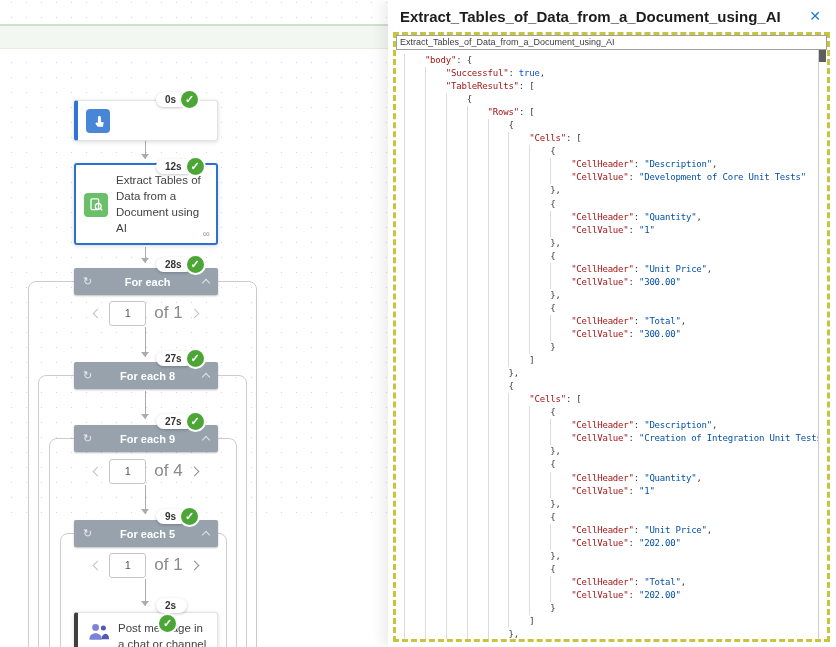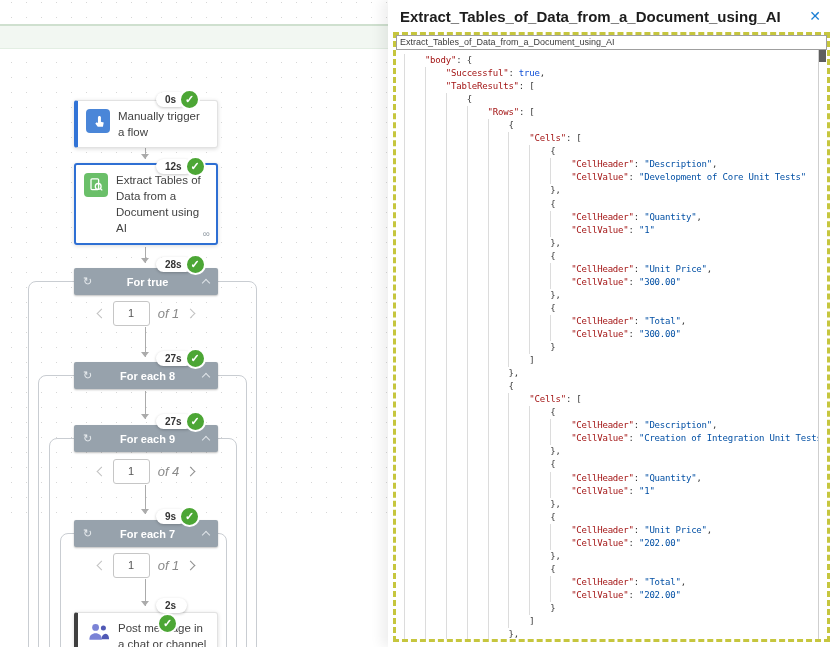"Manually trigger a flow" span { html: <span>Manually trigger a flow</span> -> none }
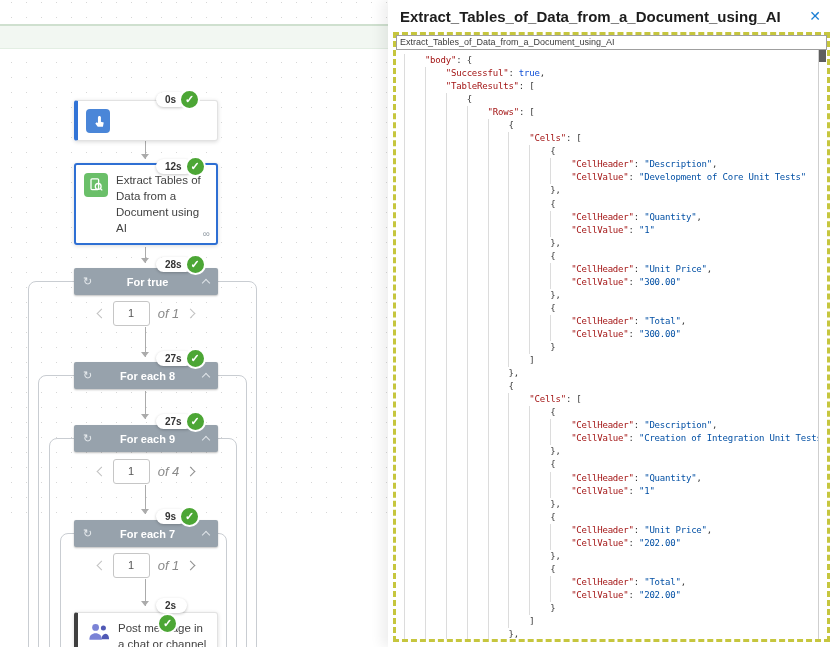"Extract Tables of Data from" .card.extract { align-items: none -> center }
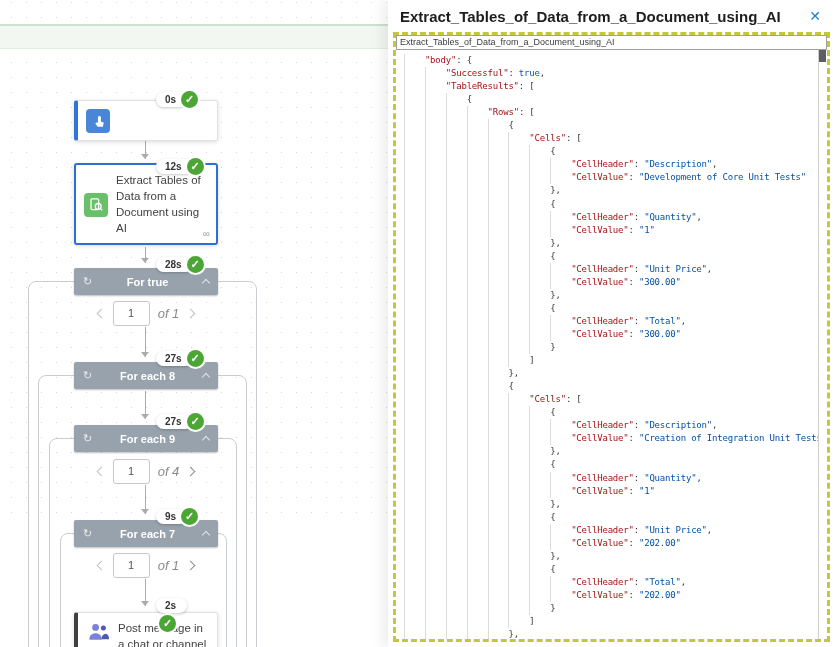"For true" span.fe-title { text: true -> each }
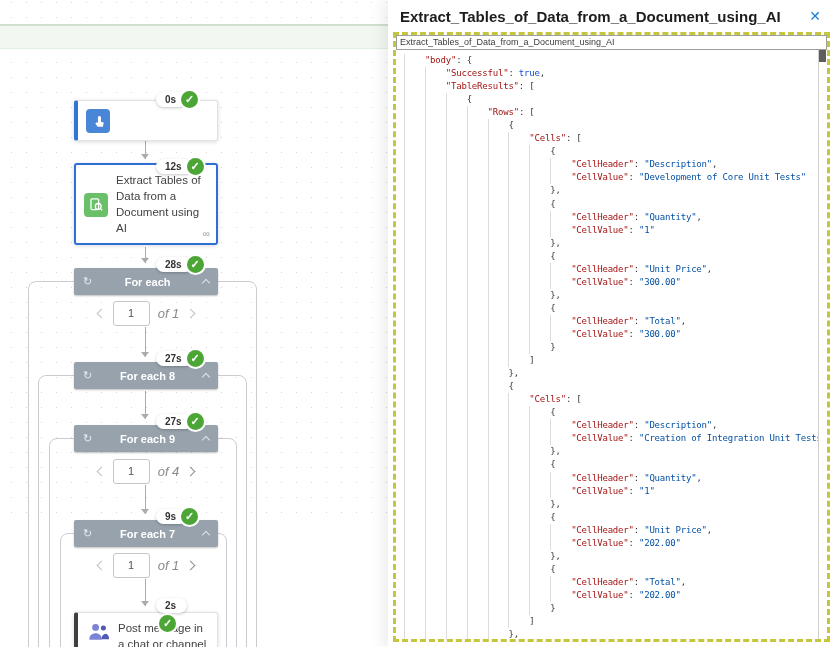"of 1" .pag-of { font-size: 13px -> 17px; font-style: italic -> none }
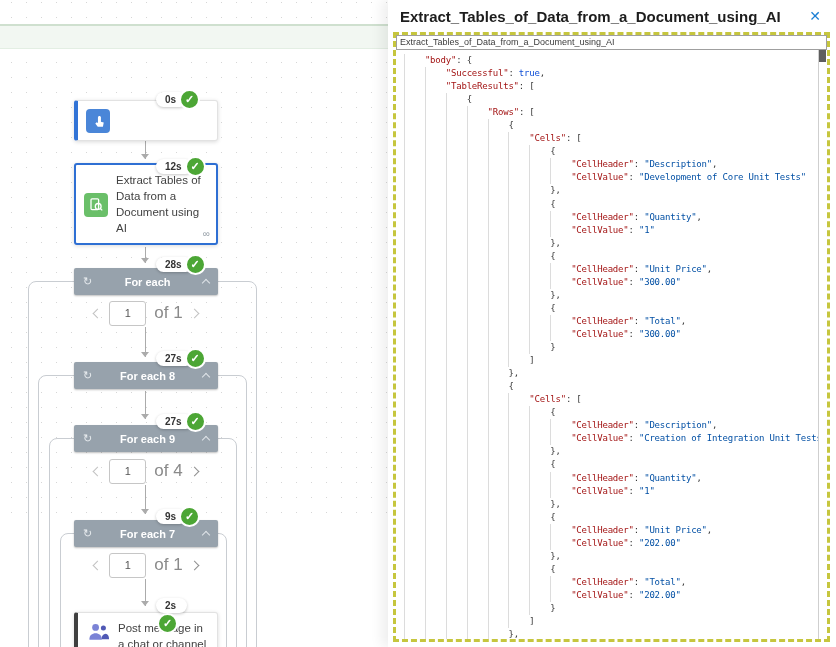"For each 7" span.fe-title { text: 7 -> 5 }
